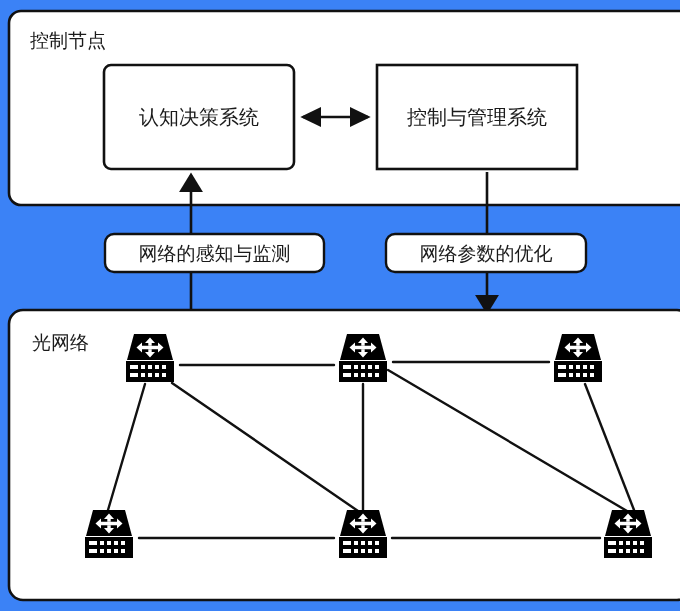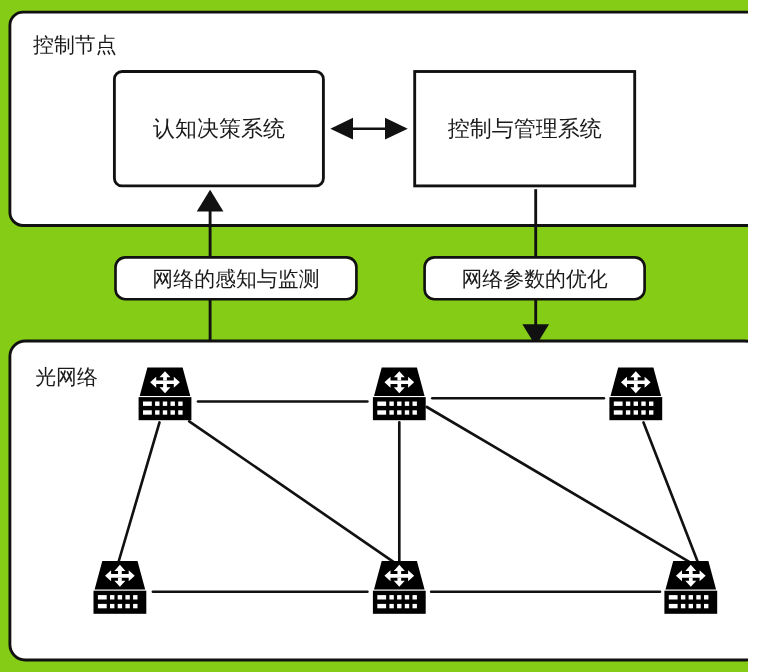"控制节点" #canvas { background: #84cc16 -> #3b82f6 }
